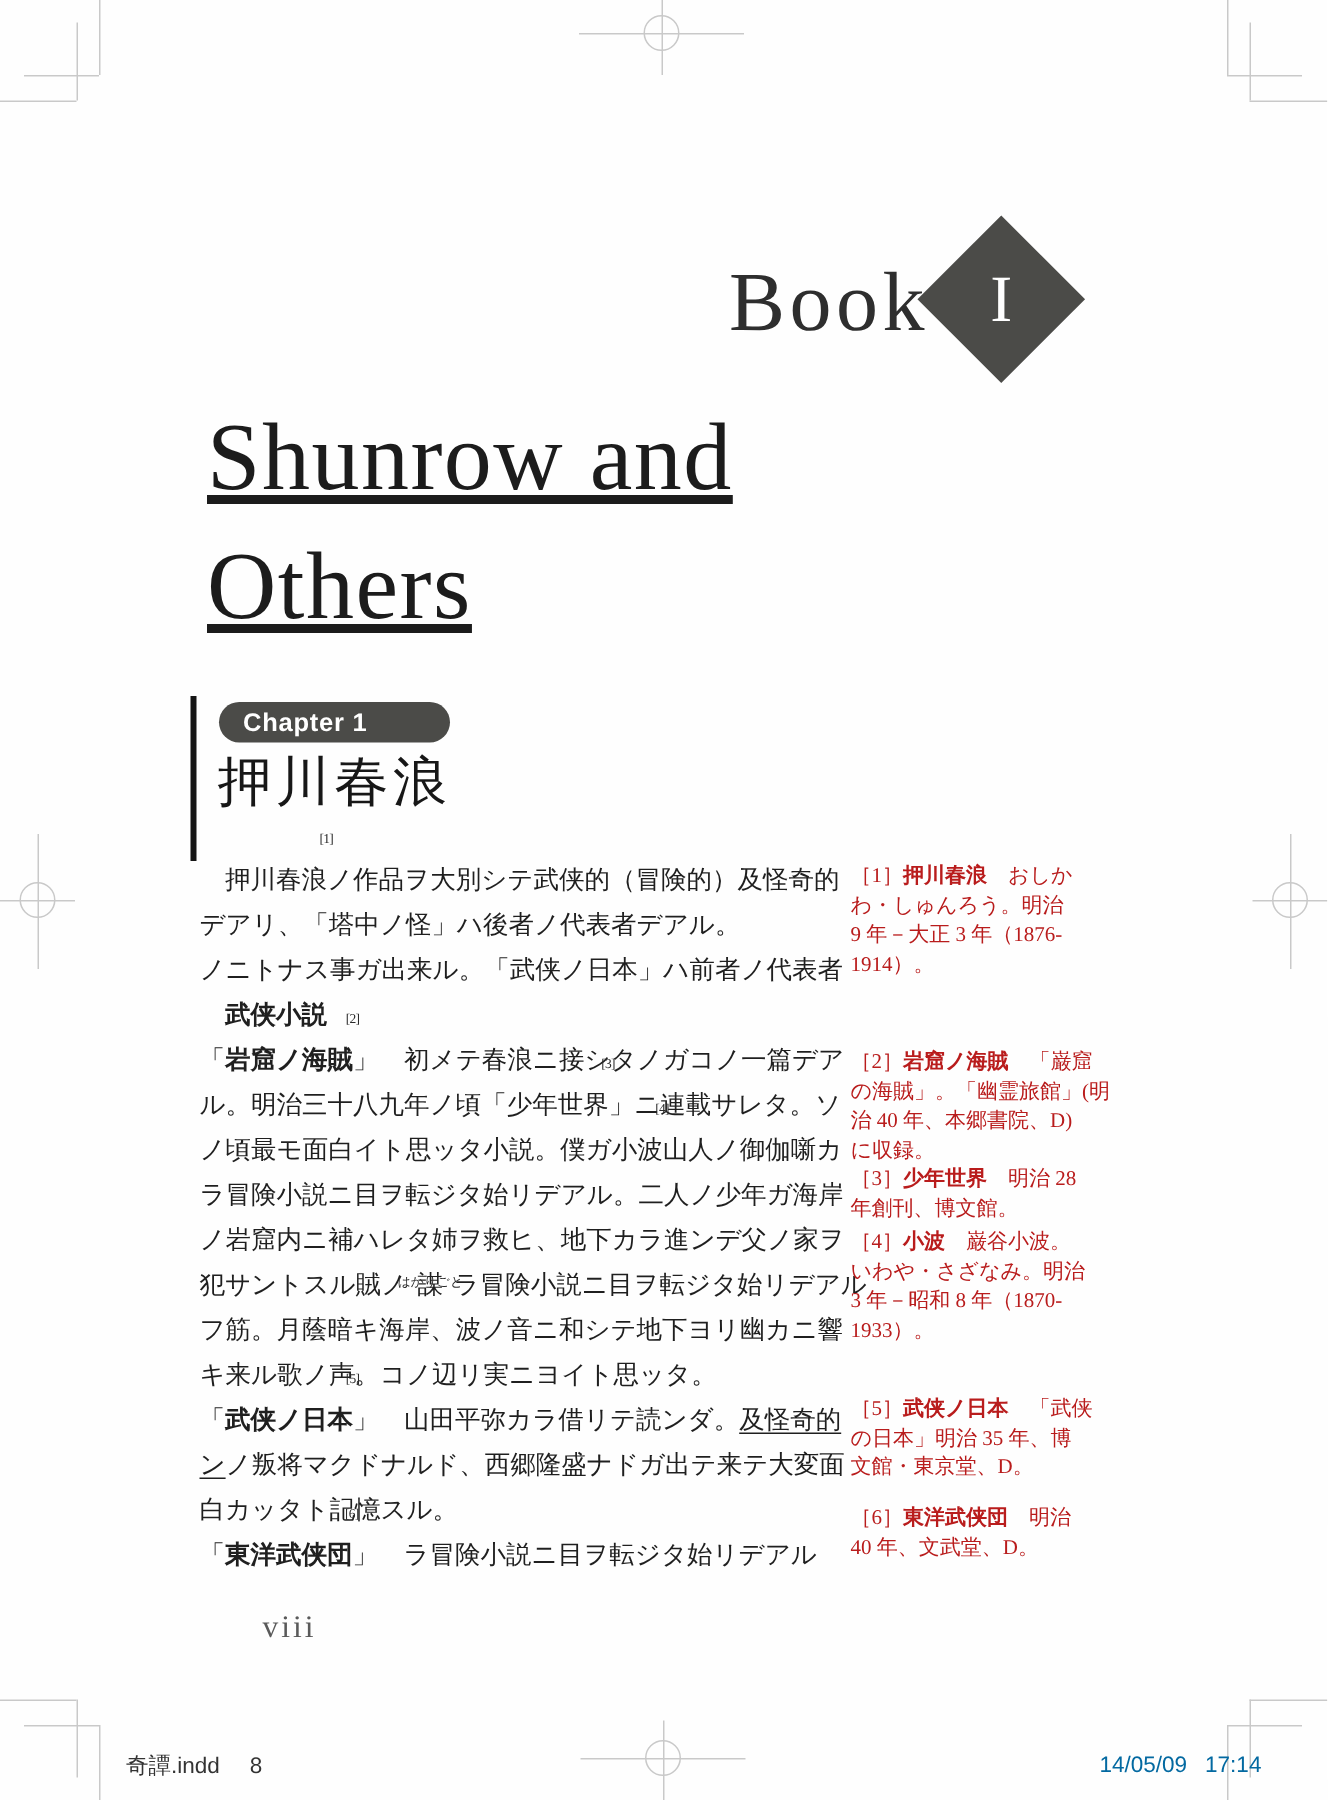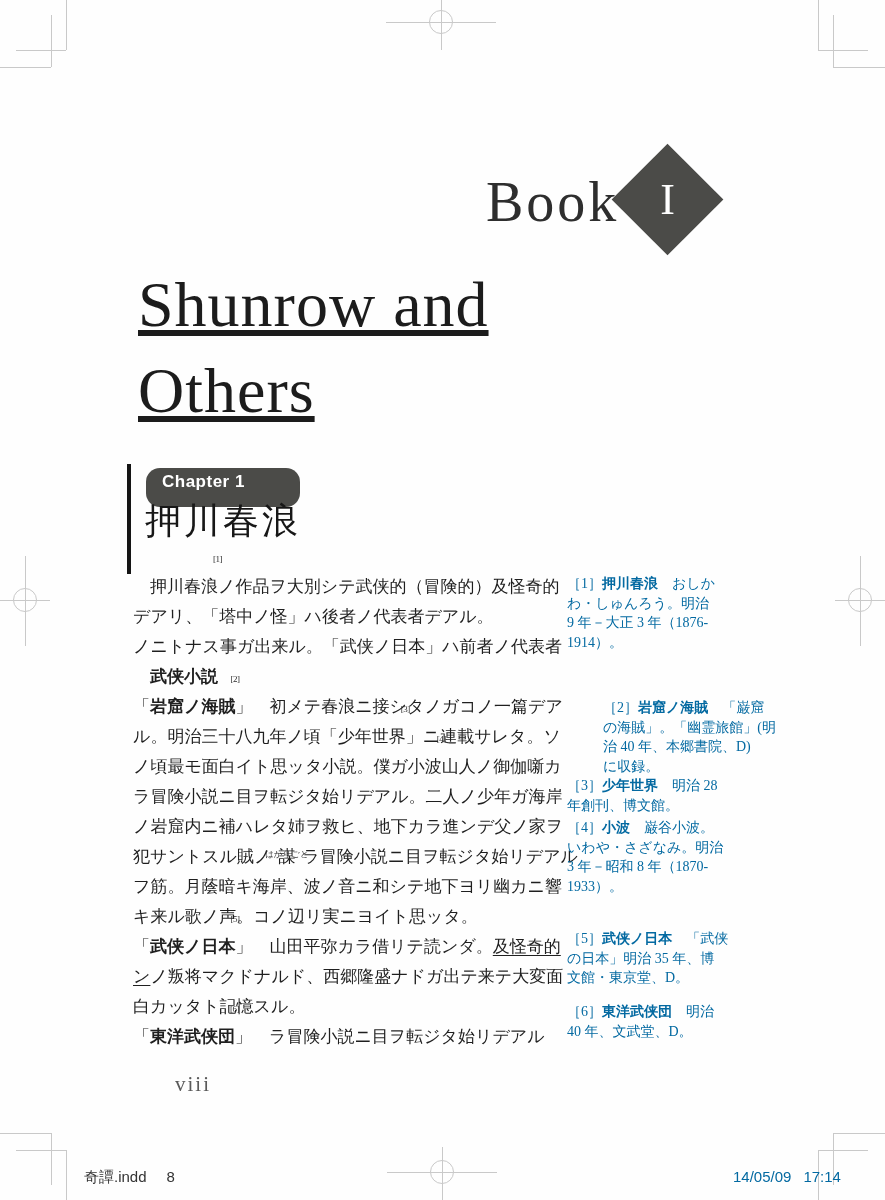"Chapter 1" .chapter-badge { height: 39px -> 27px }
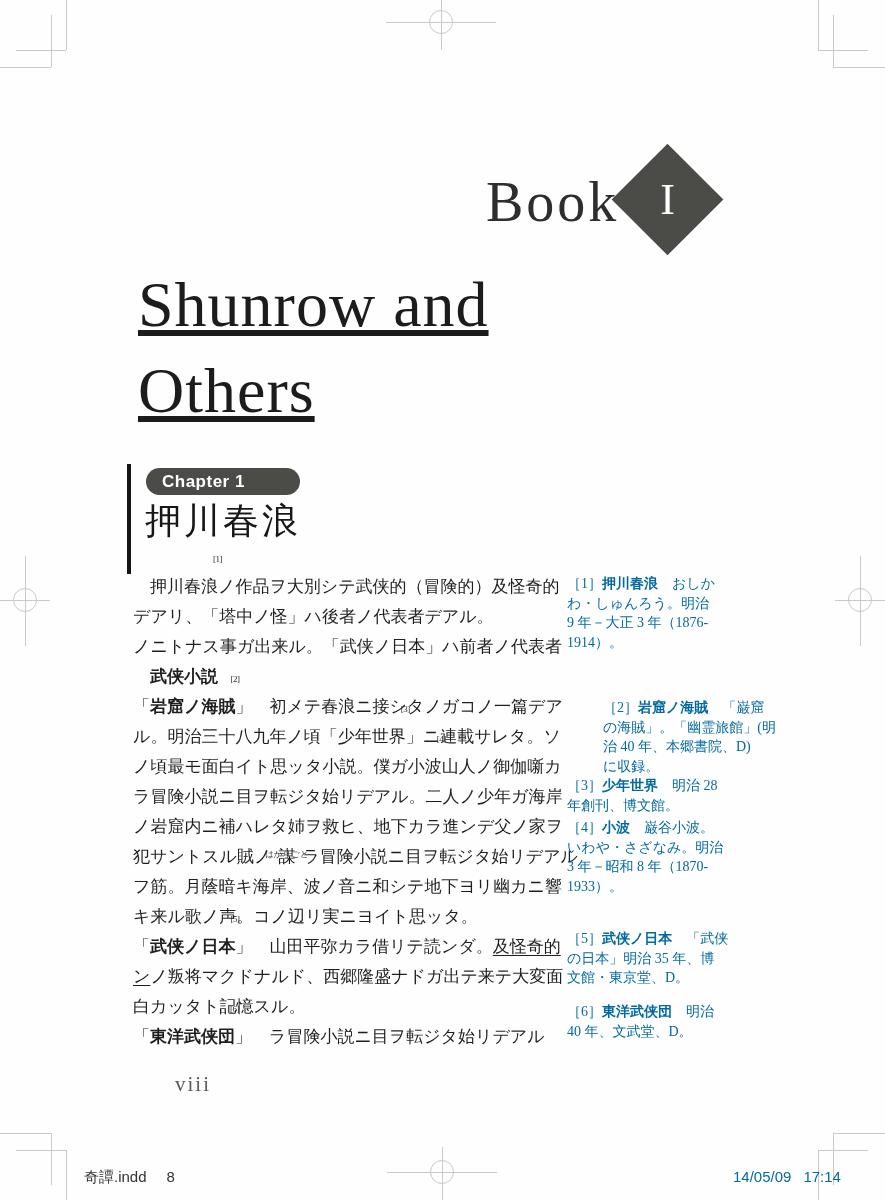"［1］押川春浪 おしか" .note { color: #0369a1 -> #b91c1c }
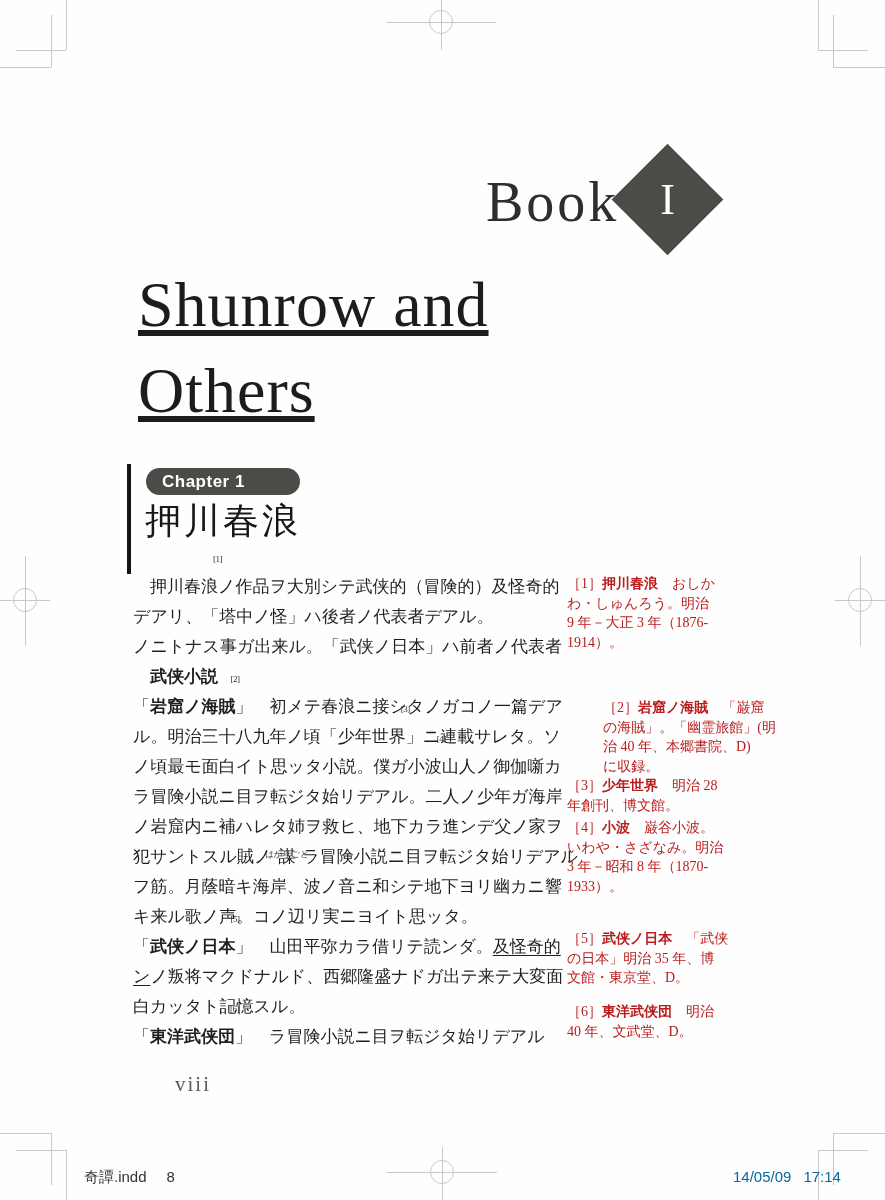"［2］岩窟ノ海賊 「巌窟" div.note { margin-left: 36px -> none }
